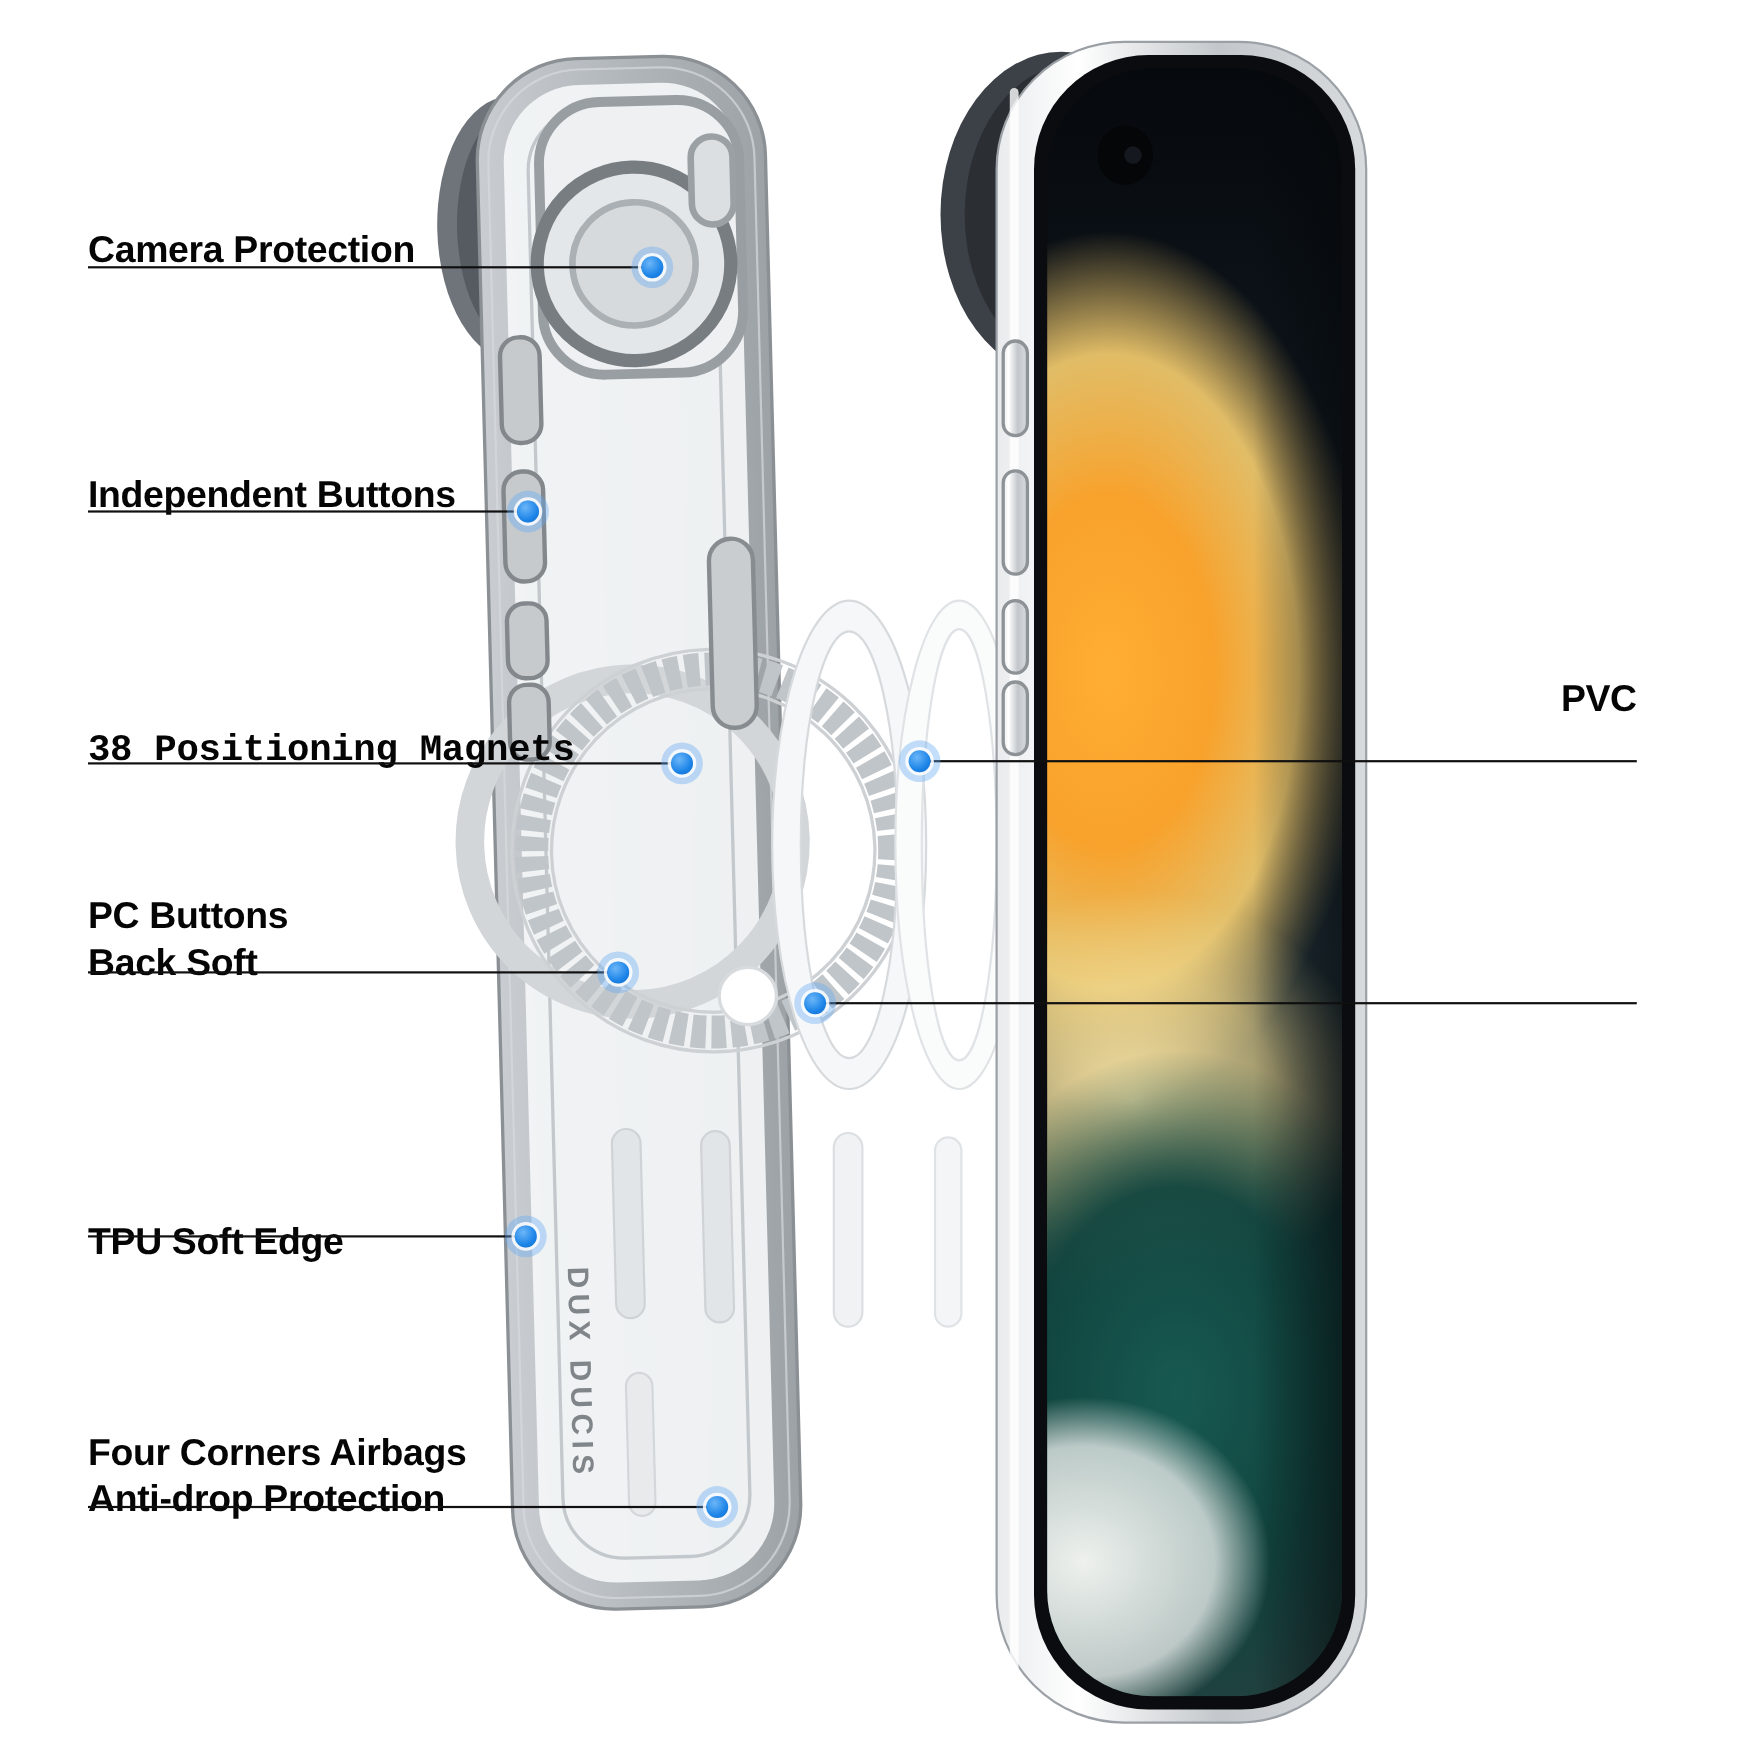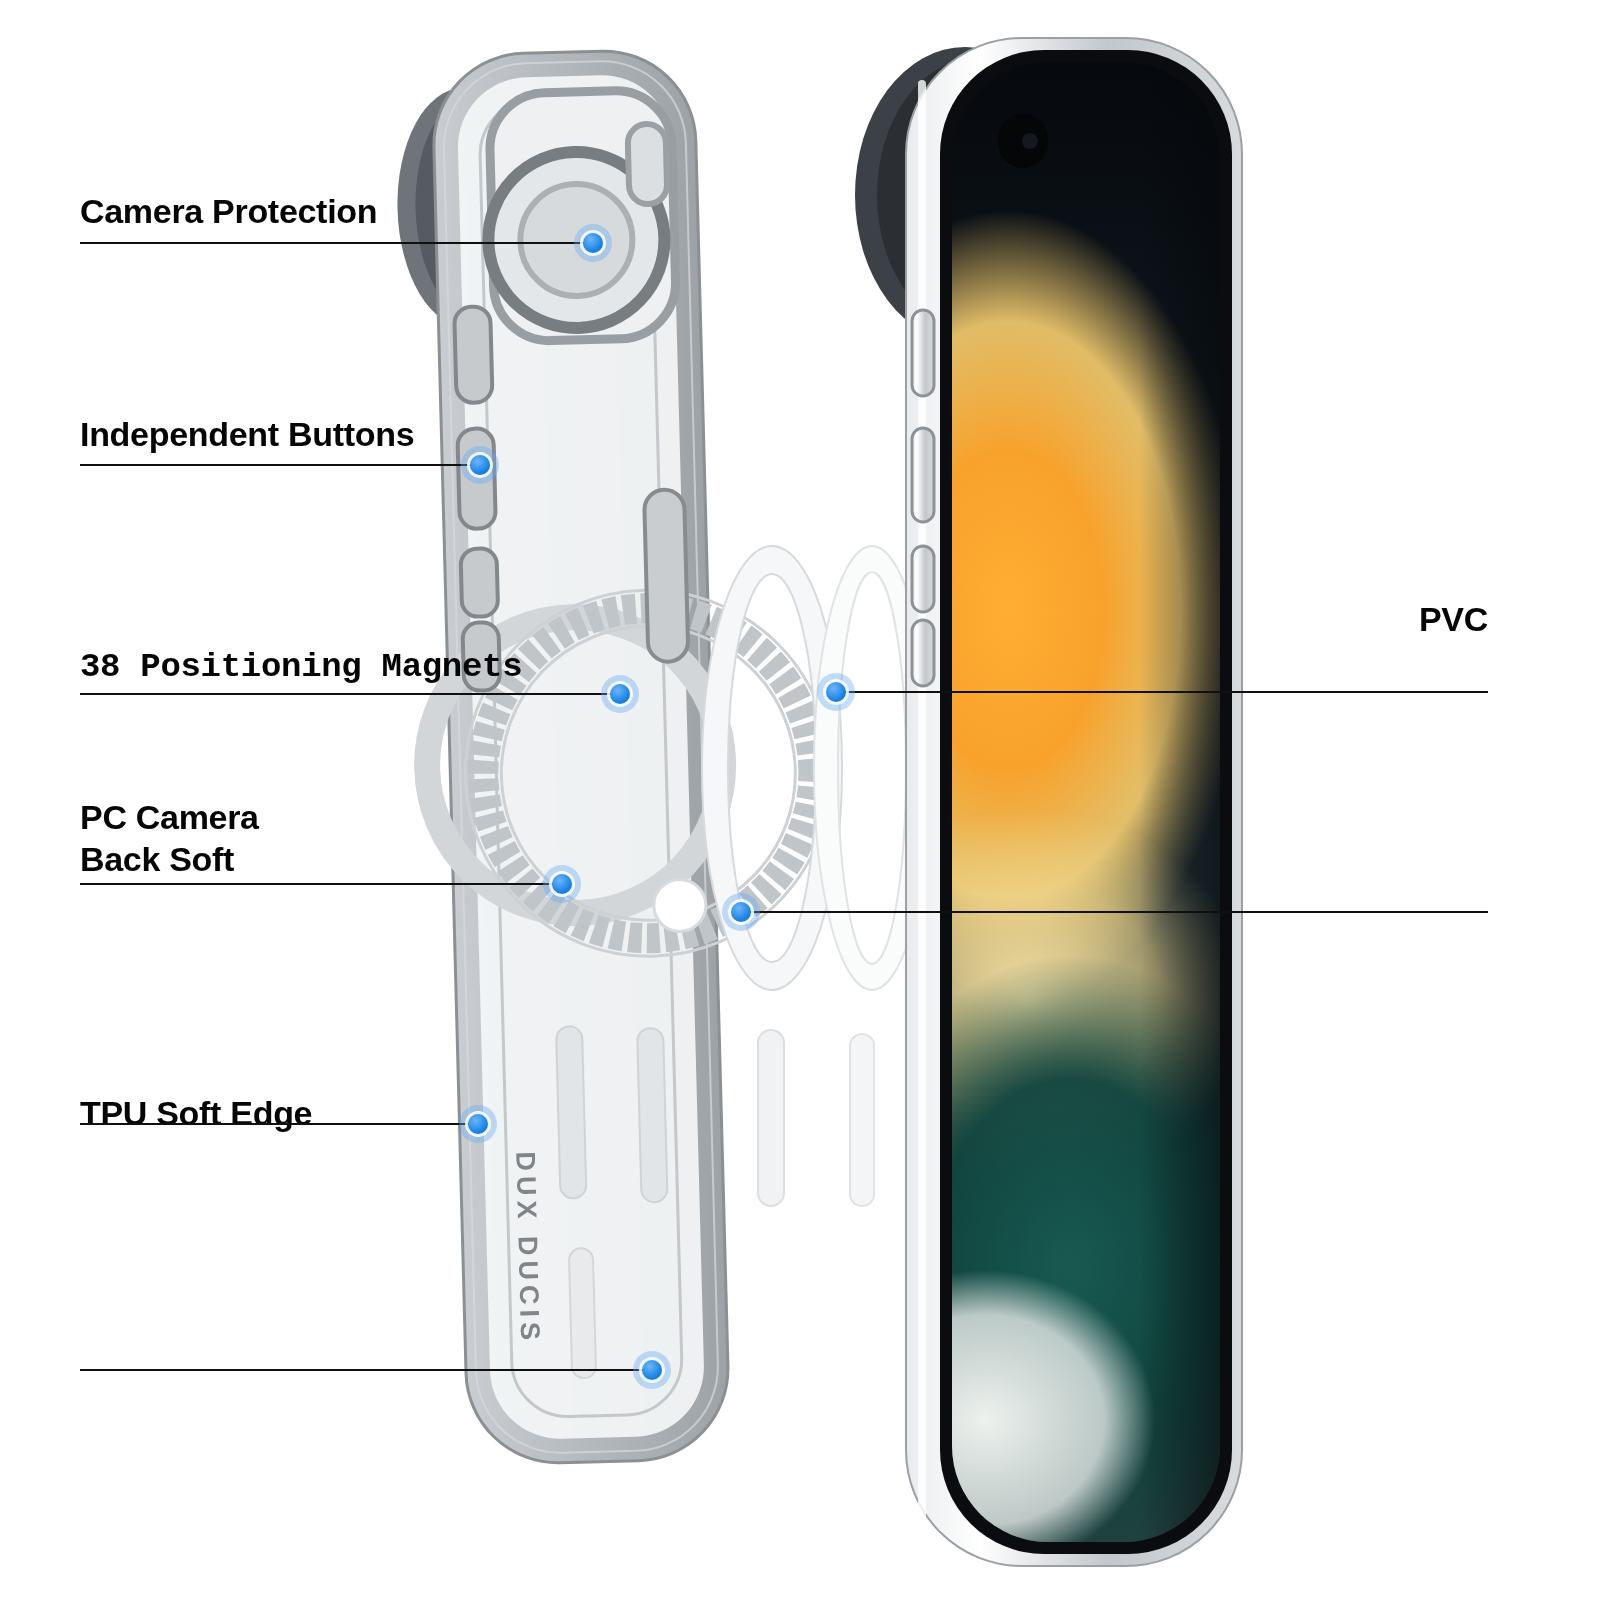"Camera Protection" .callout-label { margin-top: none -> 16px }
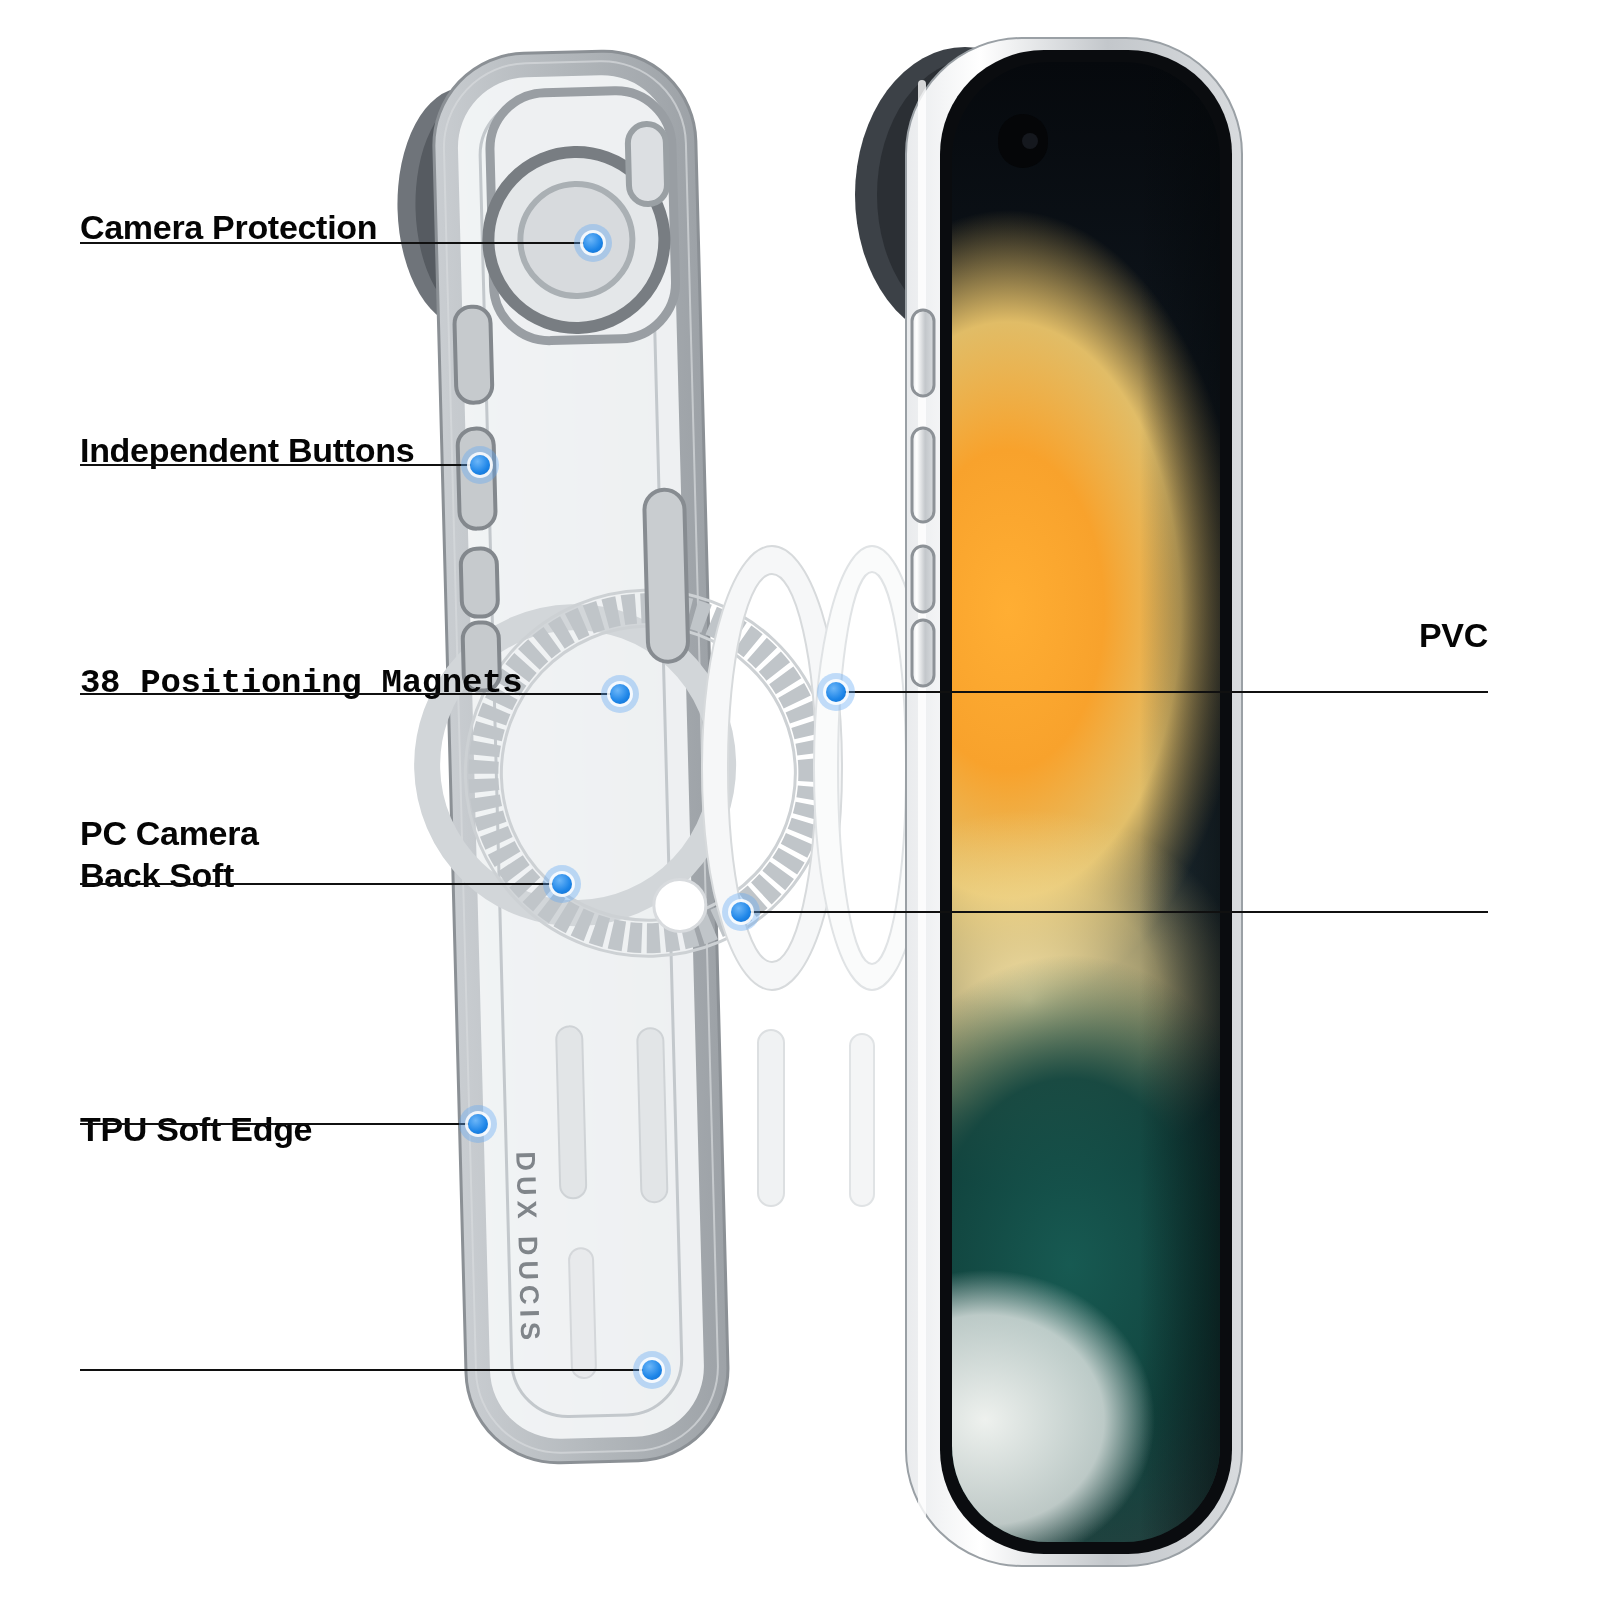"PC Camera" span.cl { text: Camera -> Buttons }
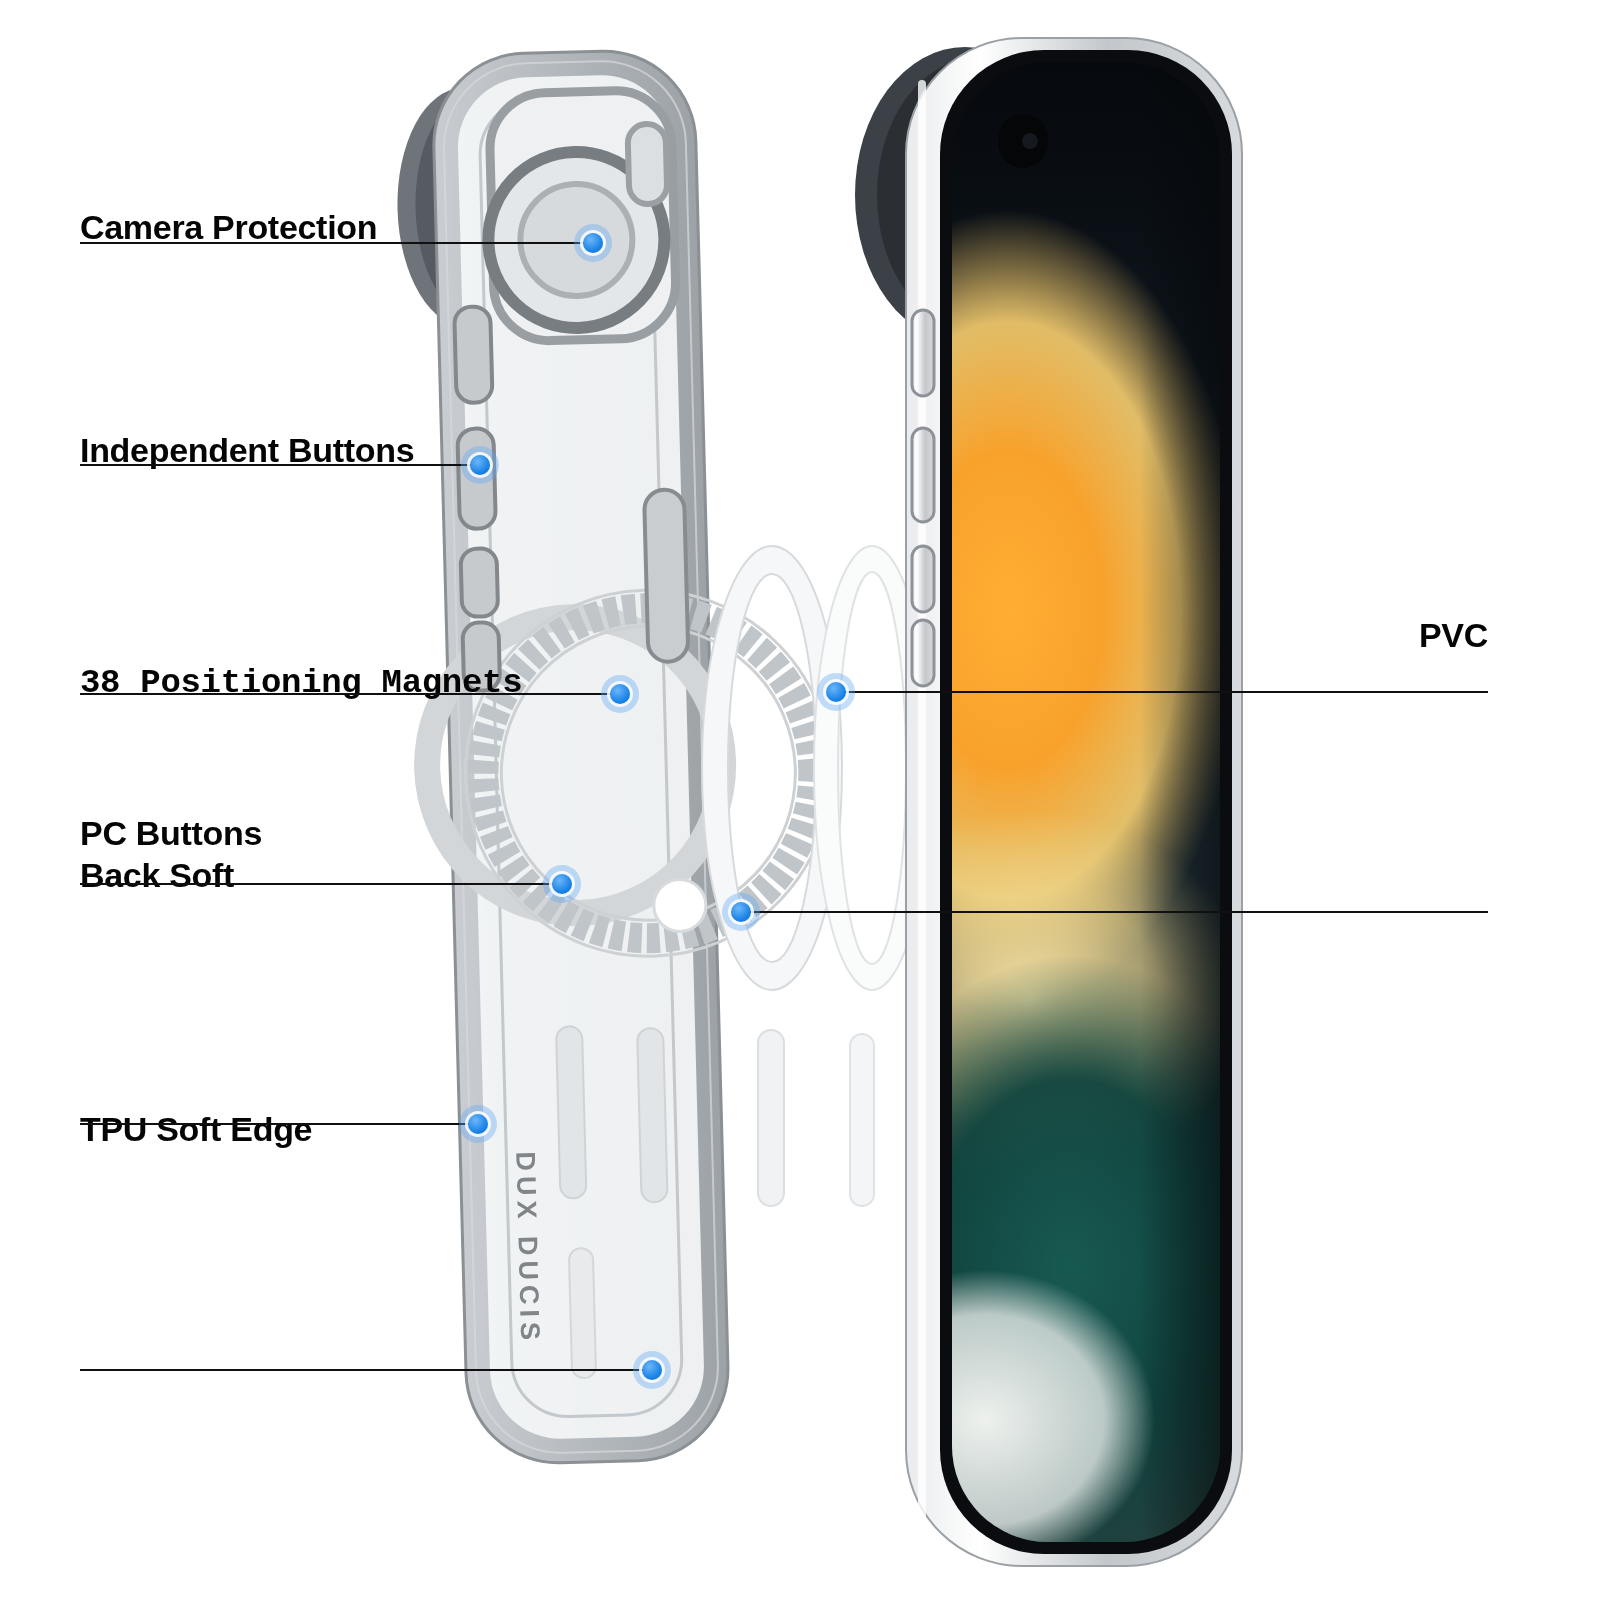"Four Corners Airbags" div.callout { html: none -> <div> <div> <span>Four Corners Airbags</span> <span>Anti-drop Protection</span> </div> </div> }
